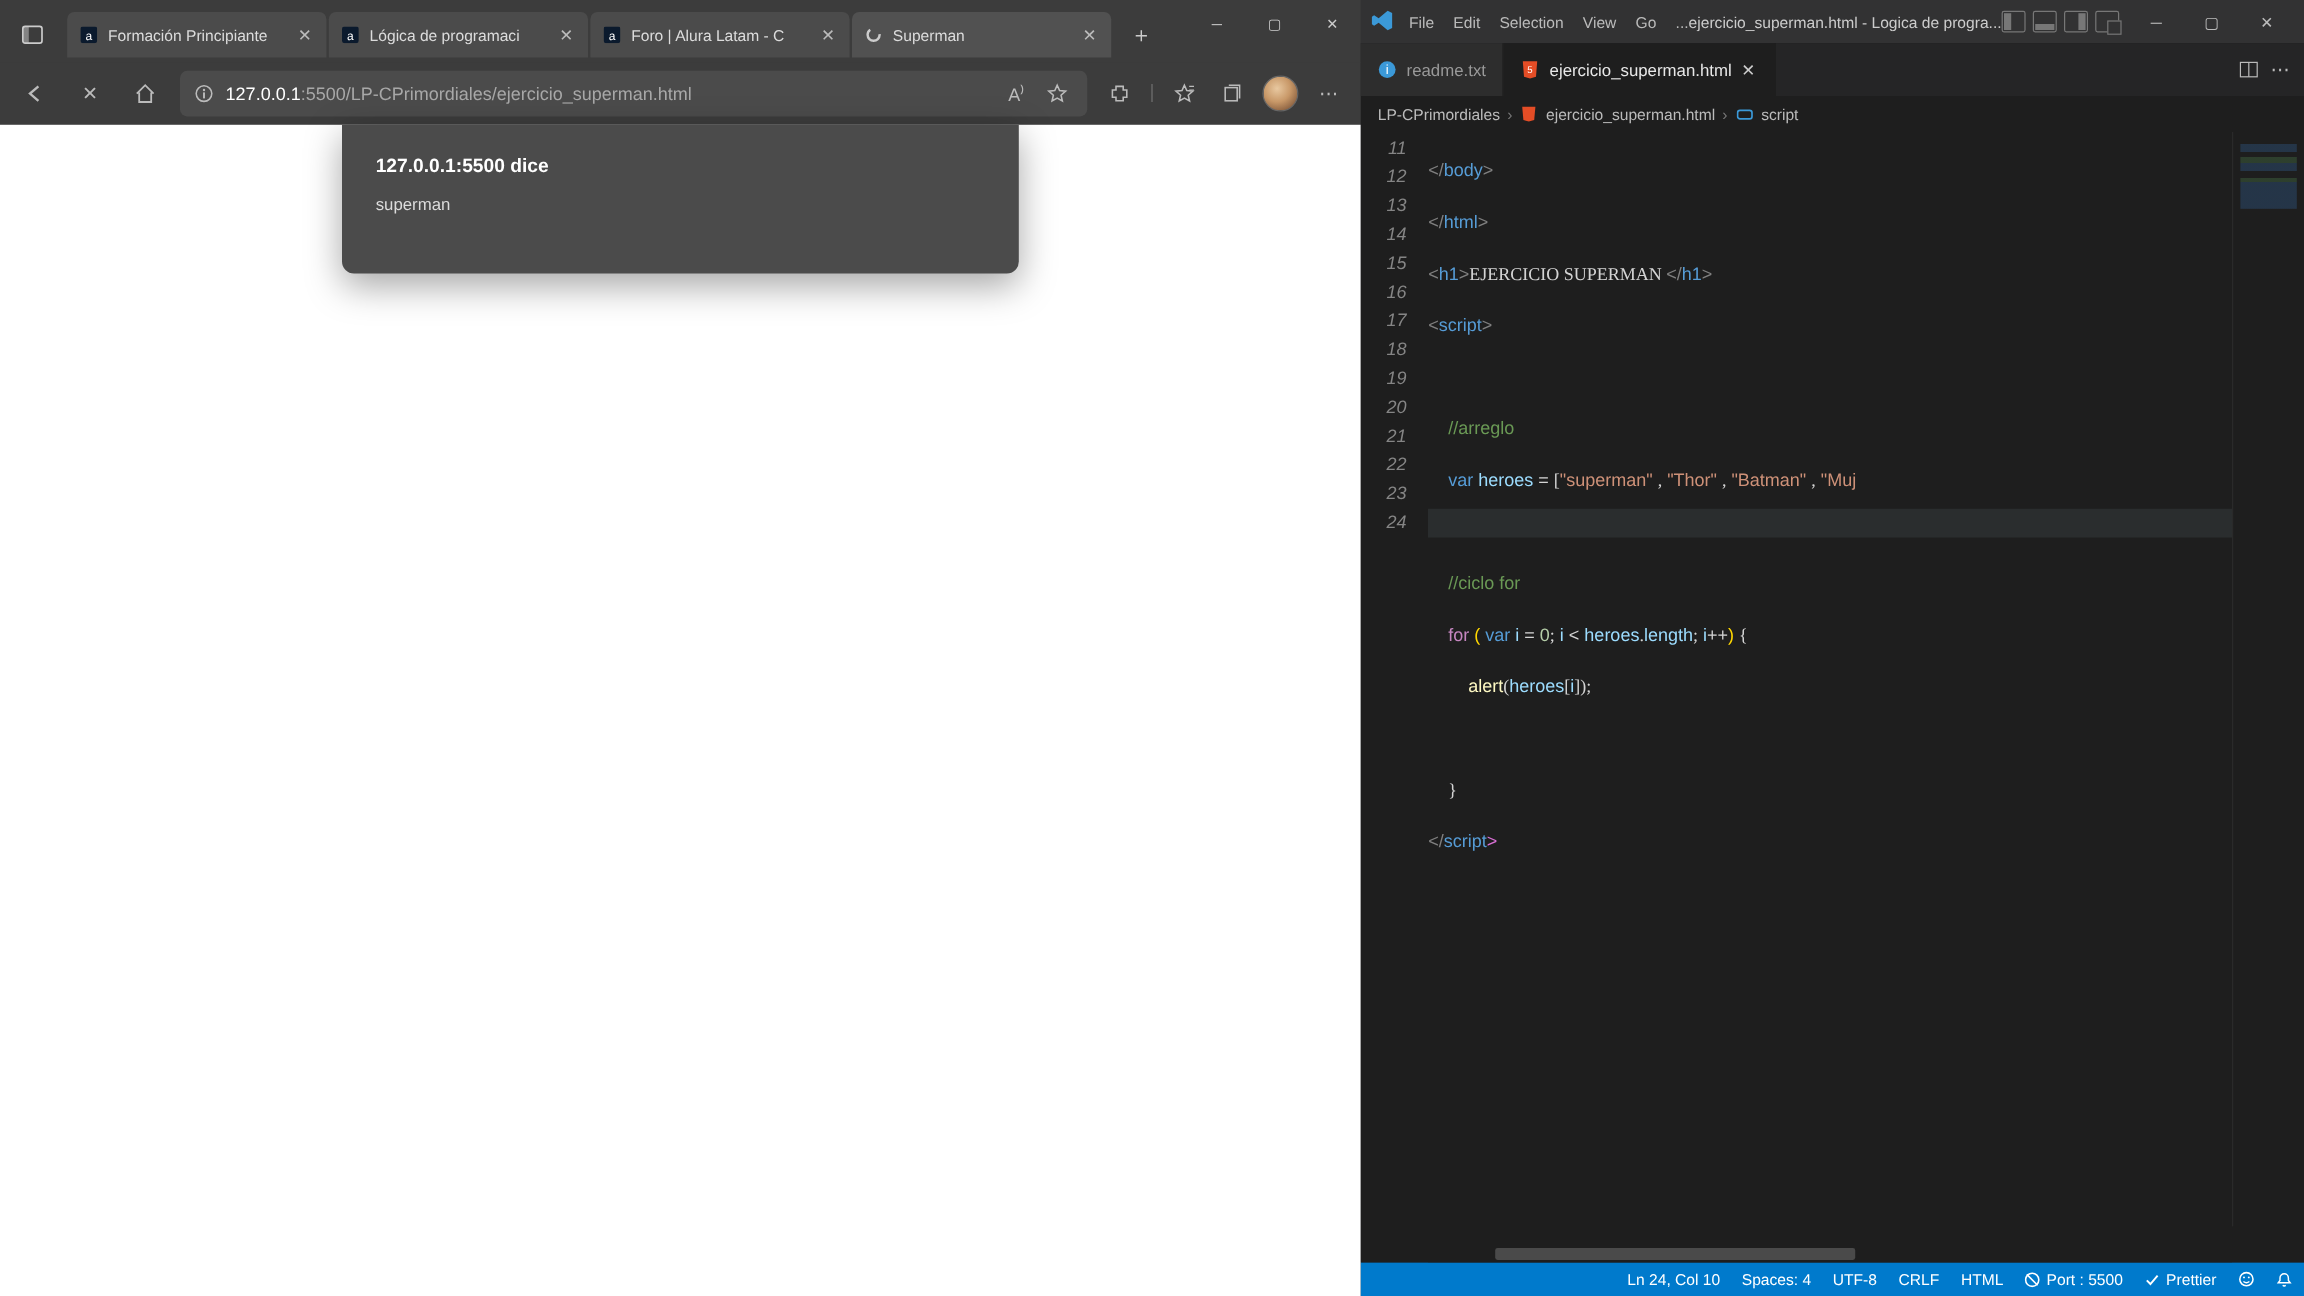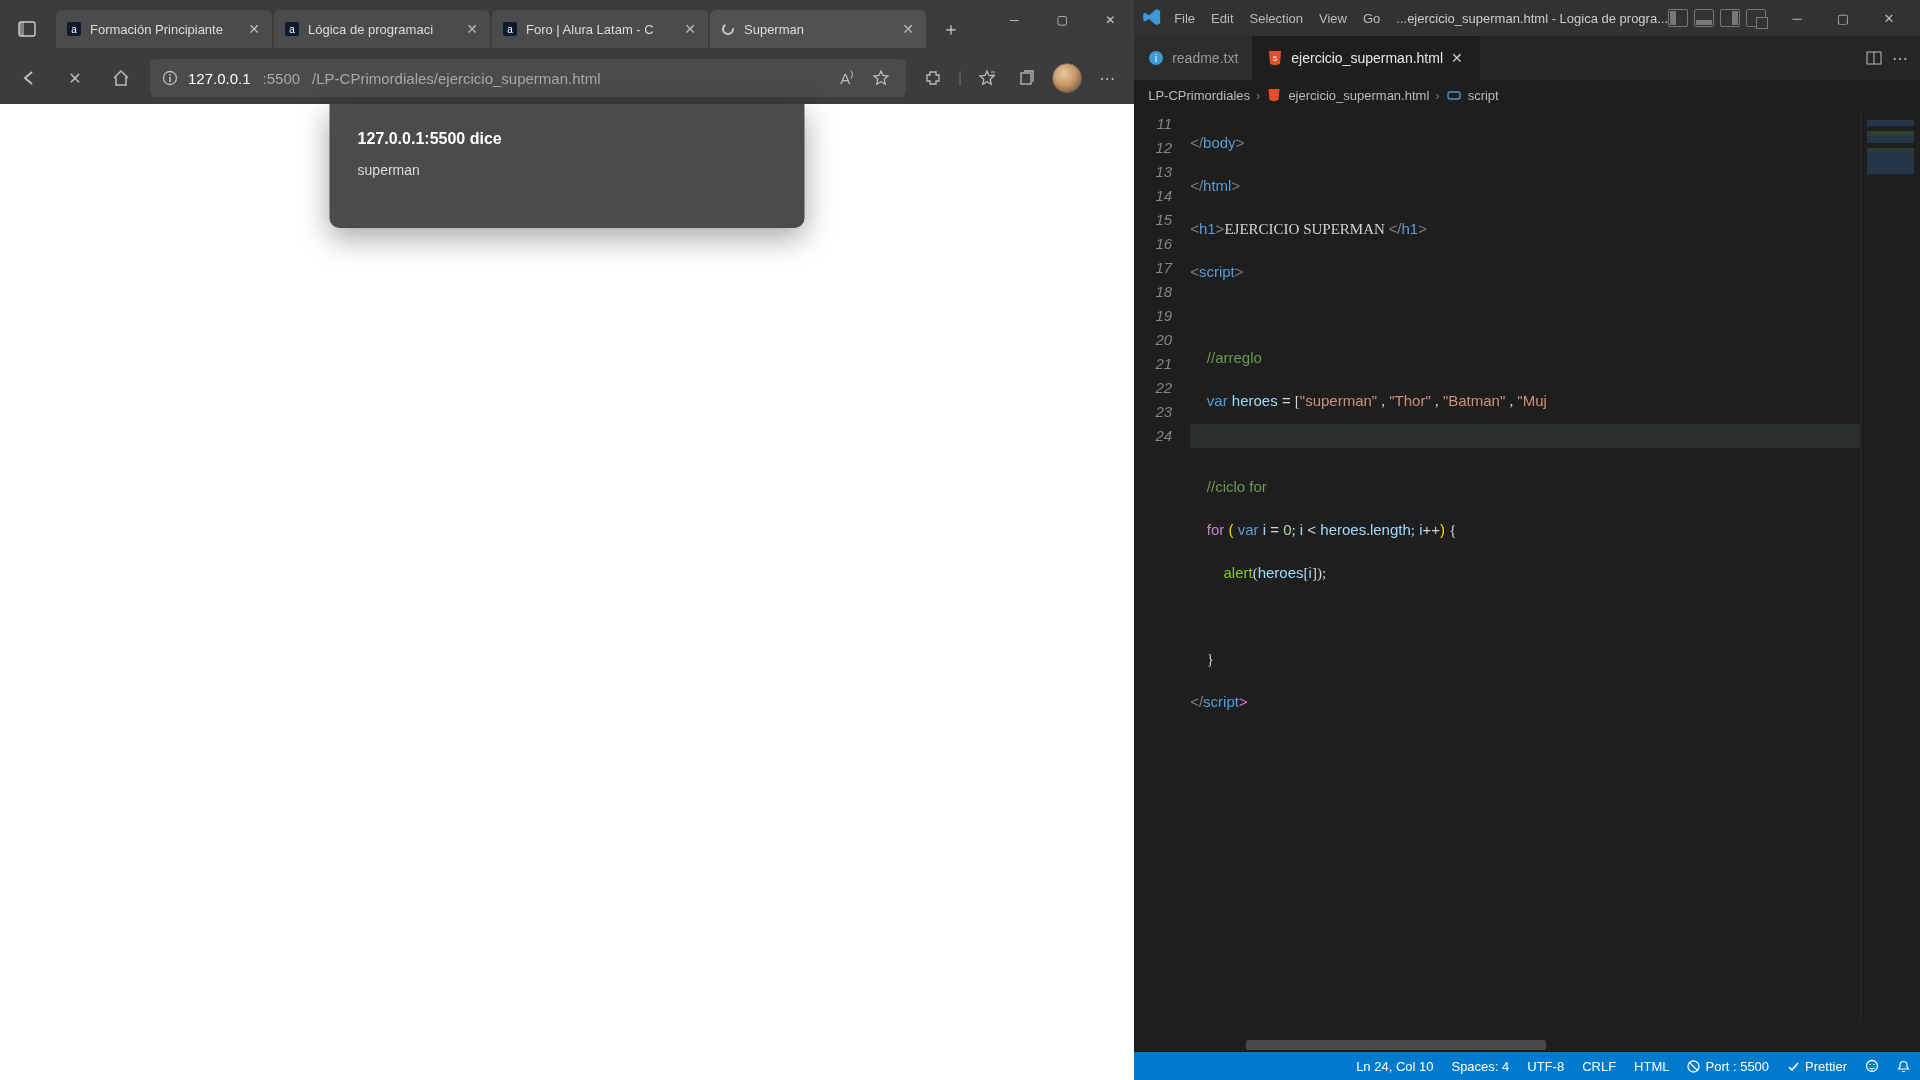":5500" .addr-bar .url-dim { margin-left: 12px -> none }
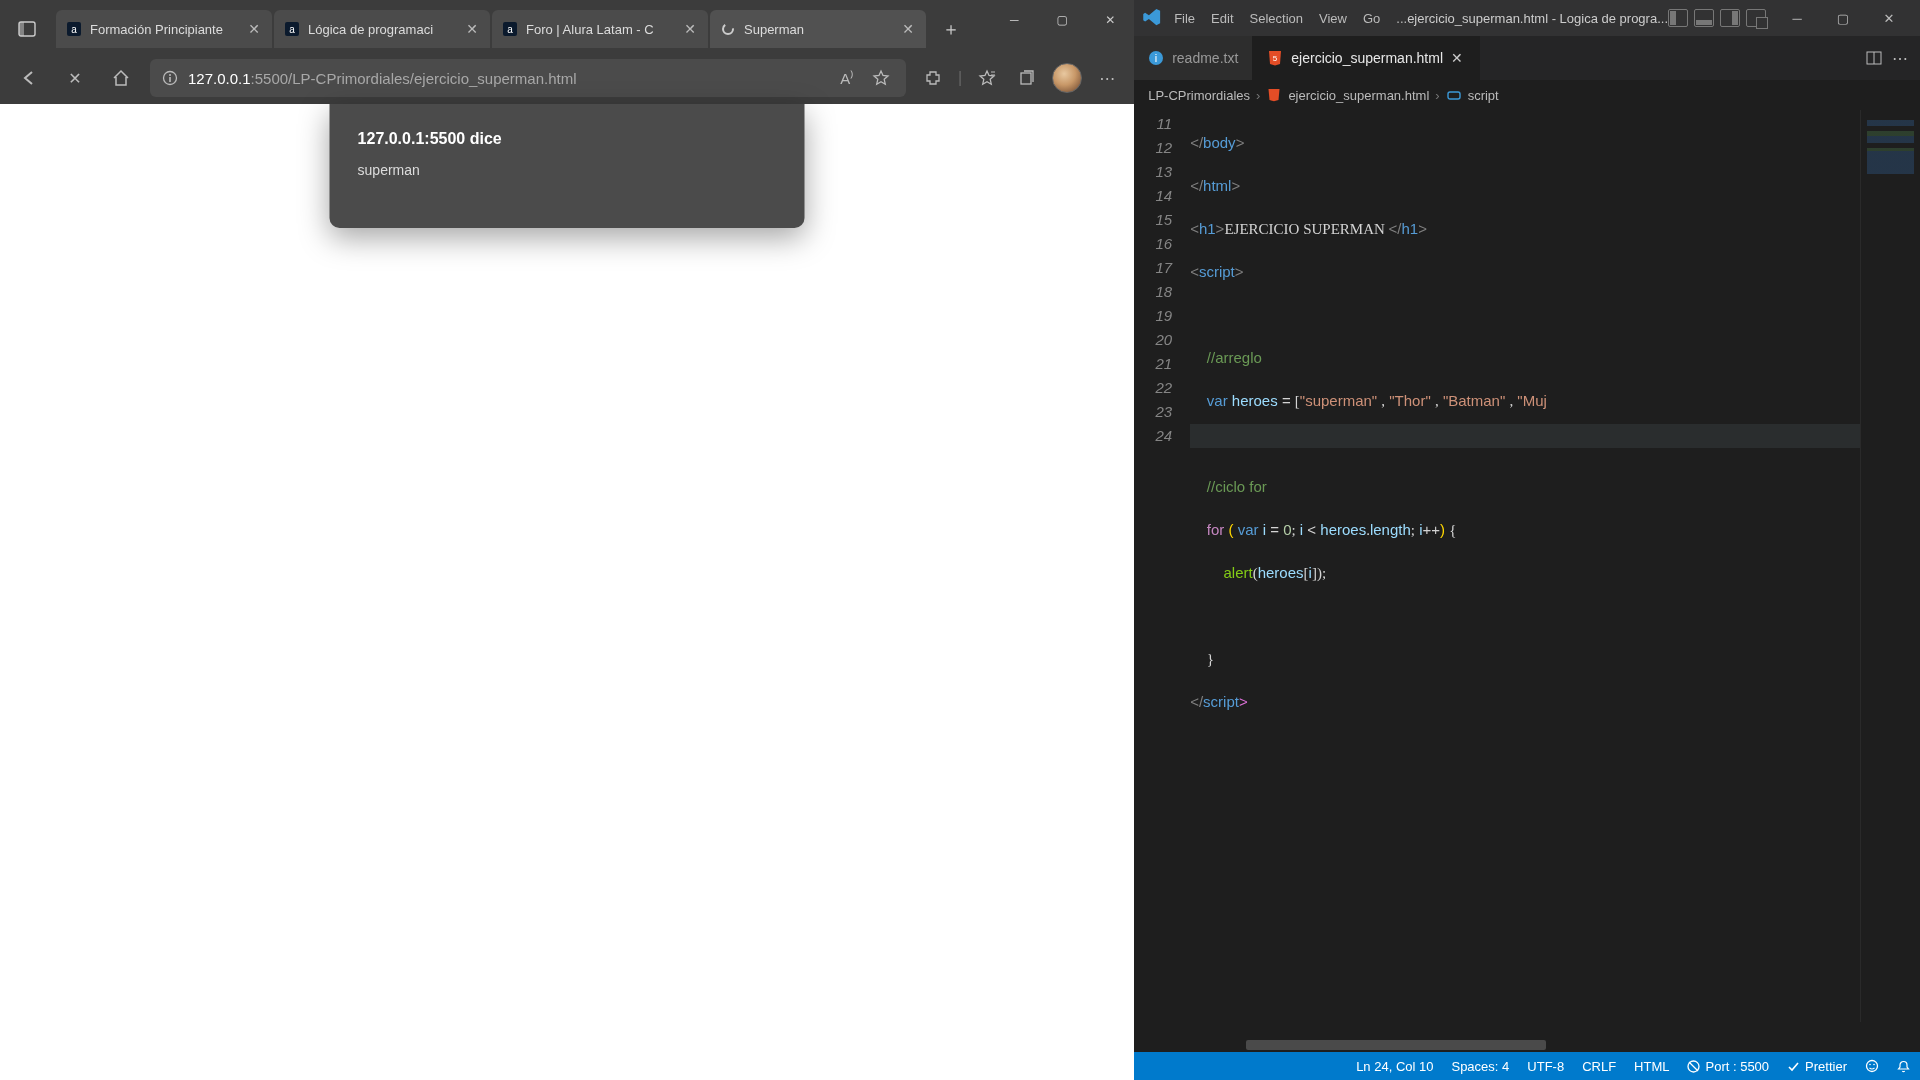"127.0.0.1:5500 dice" .alert-box { width: 475px -> 564px }
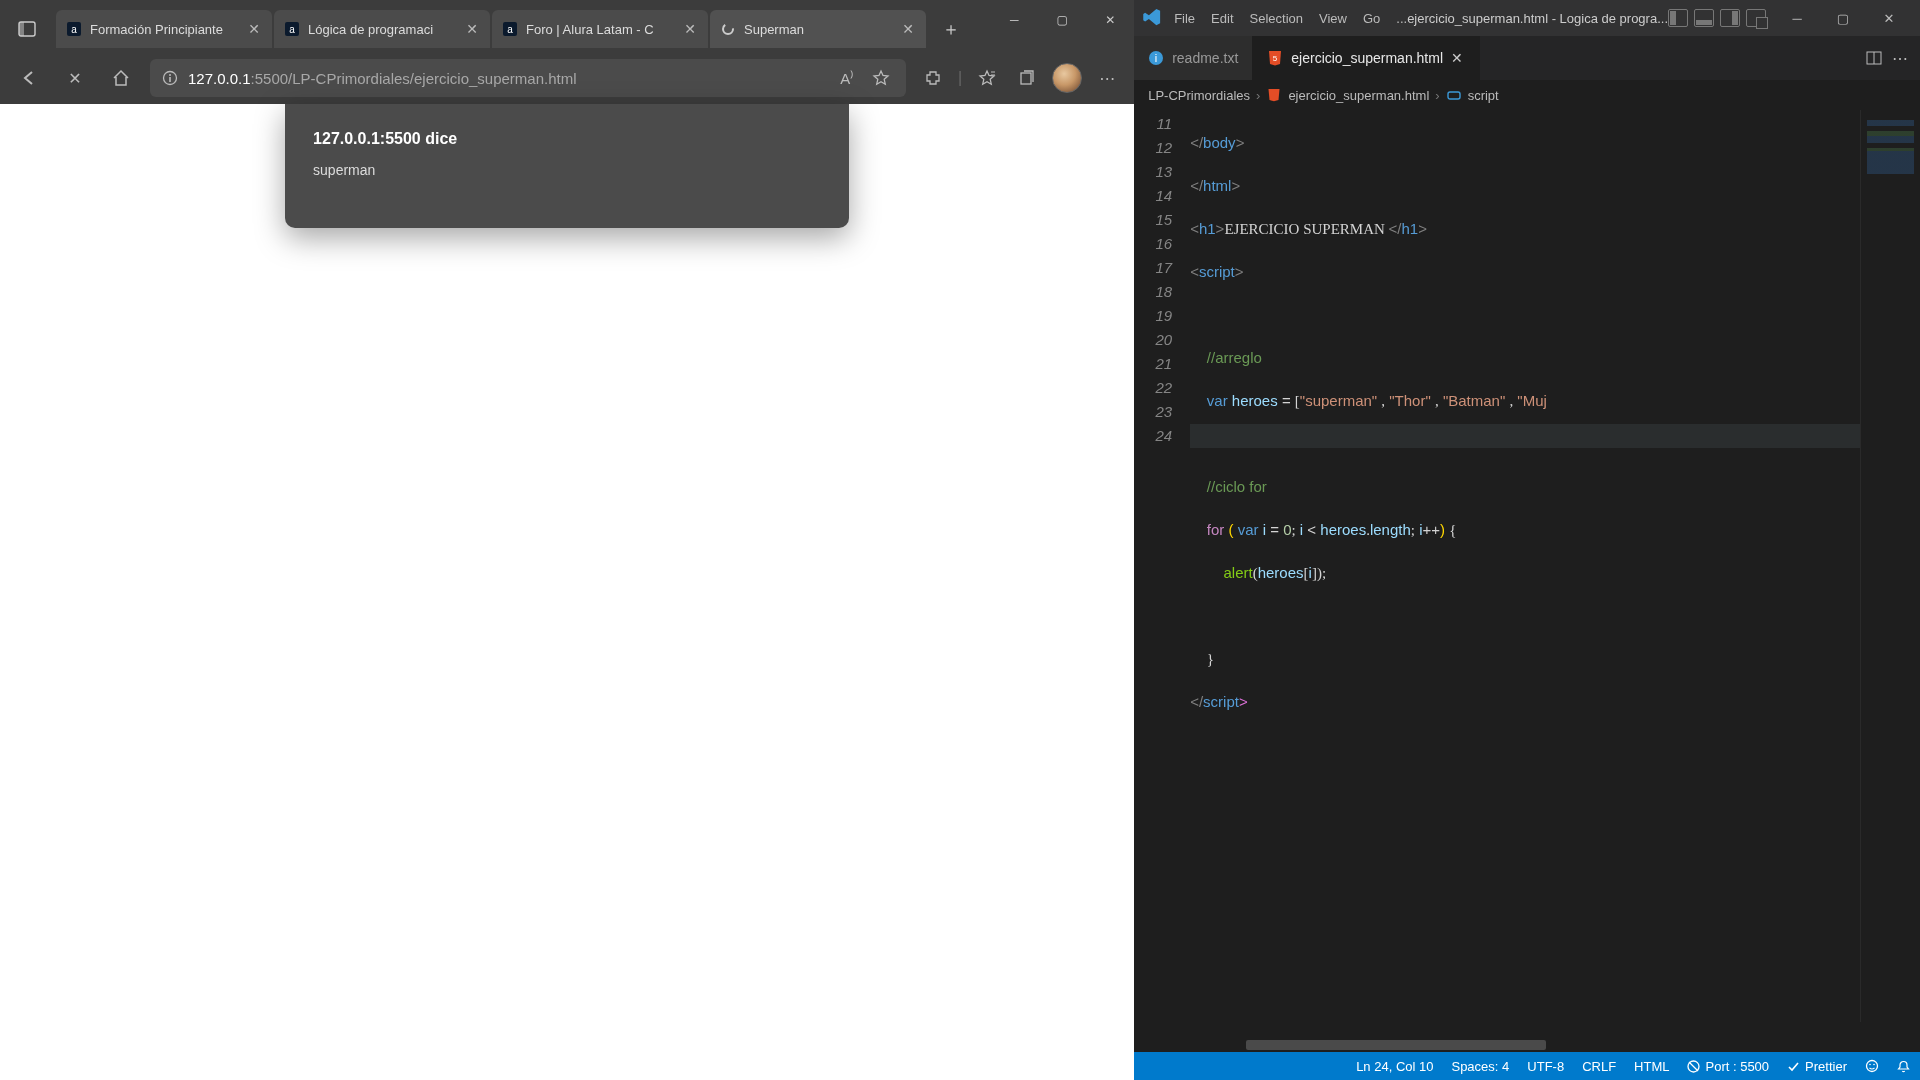"alert" .t-fn { color: #84cc16 -> #fef9c3 }
